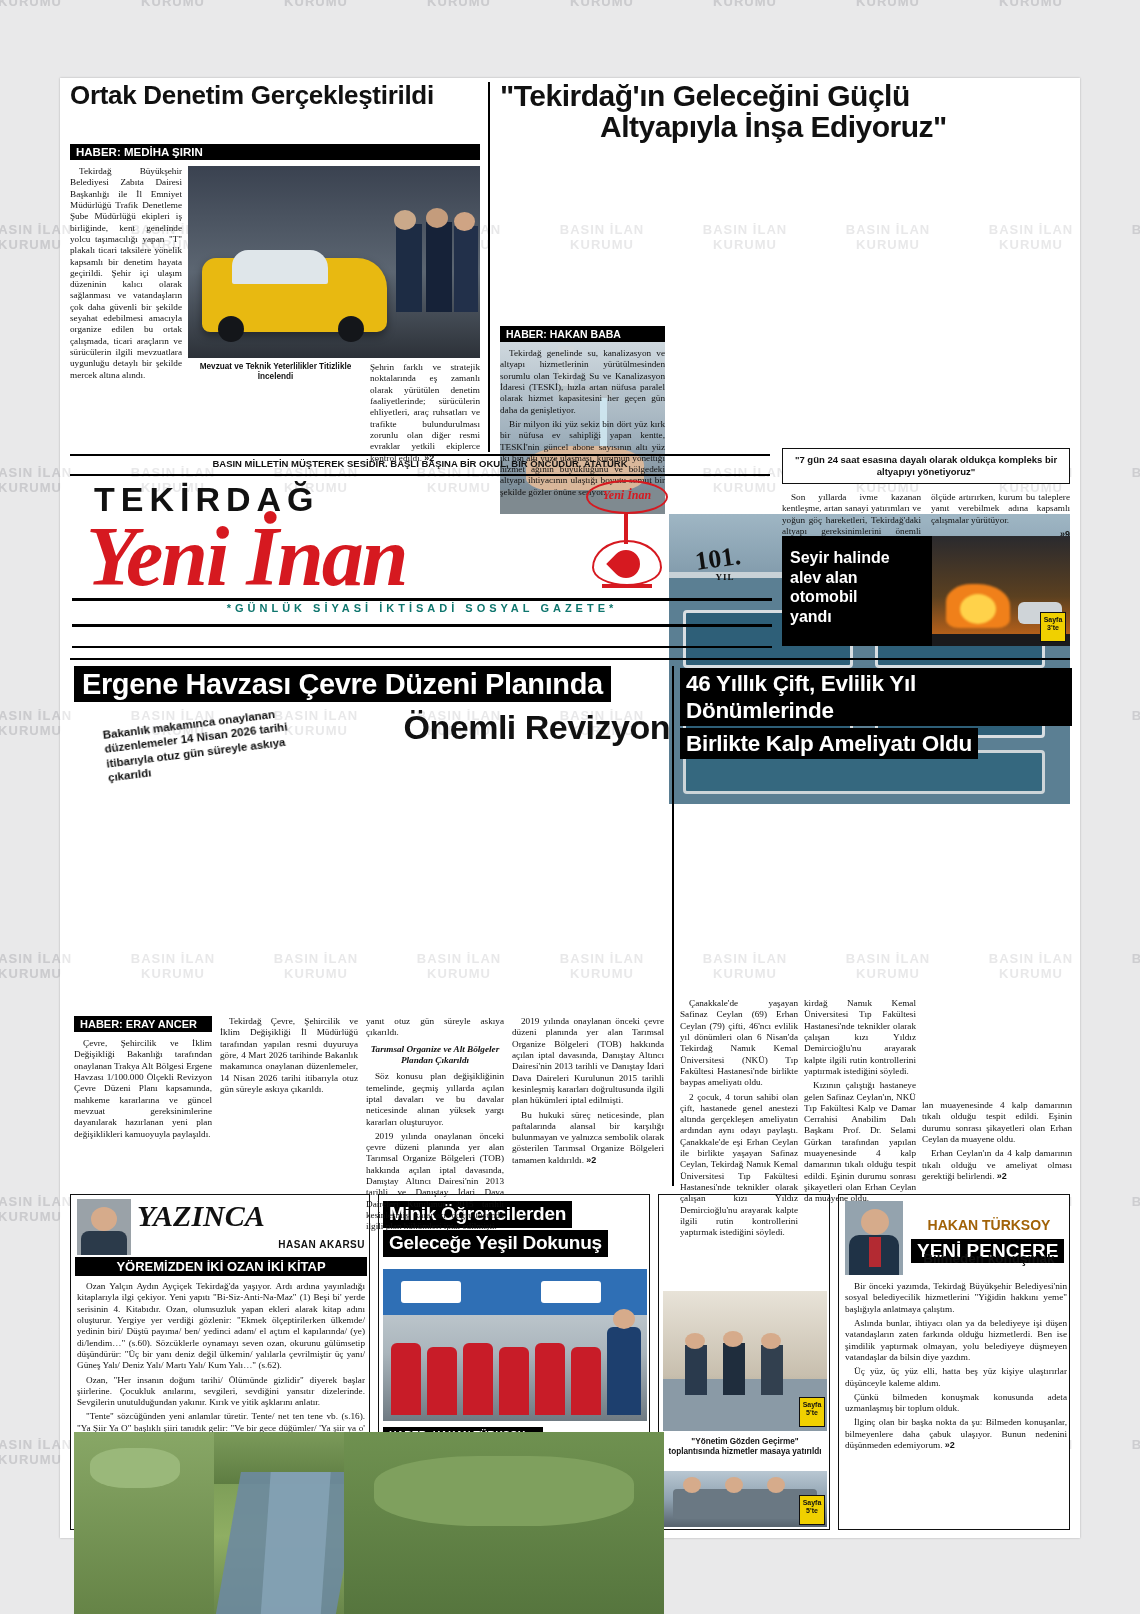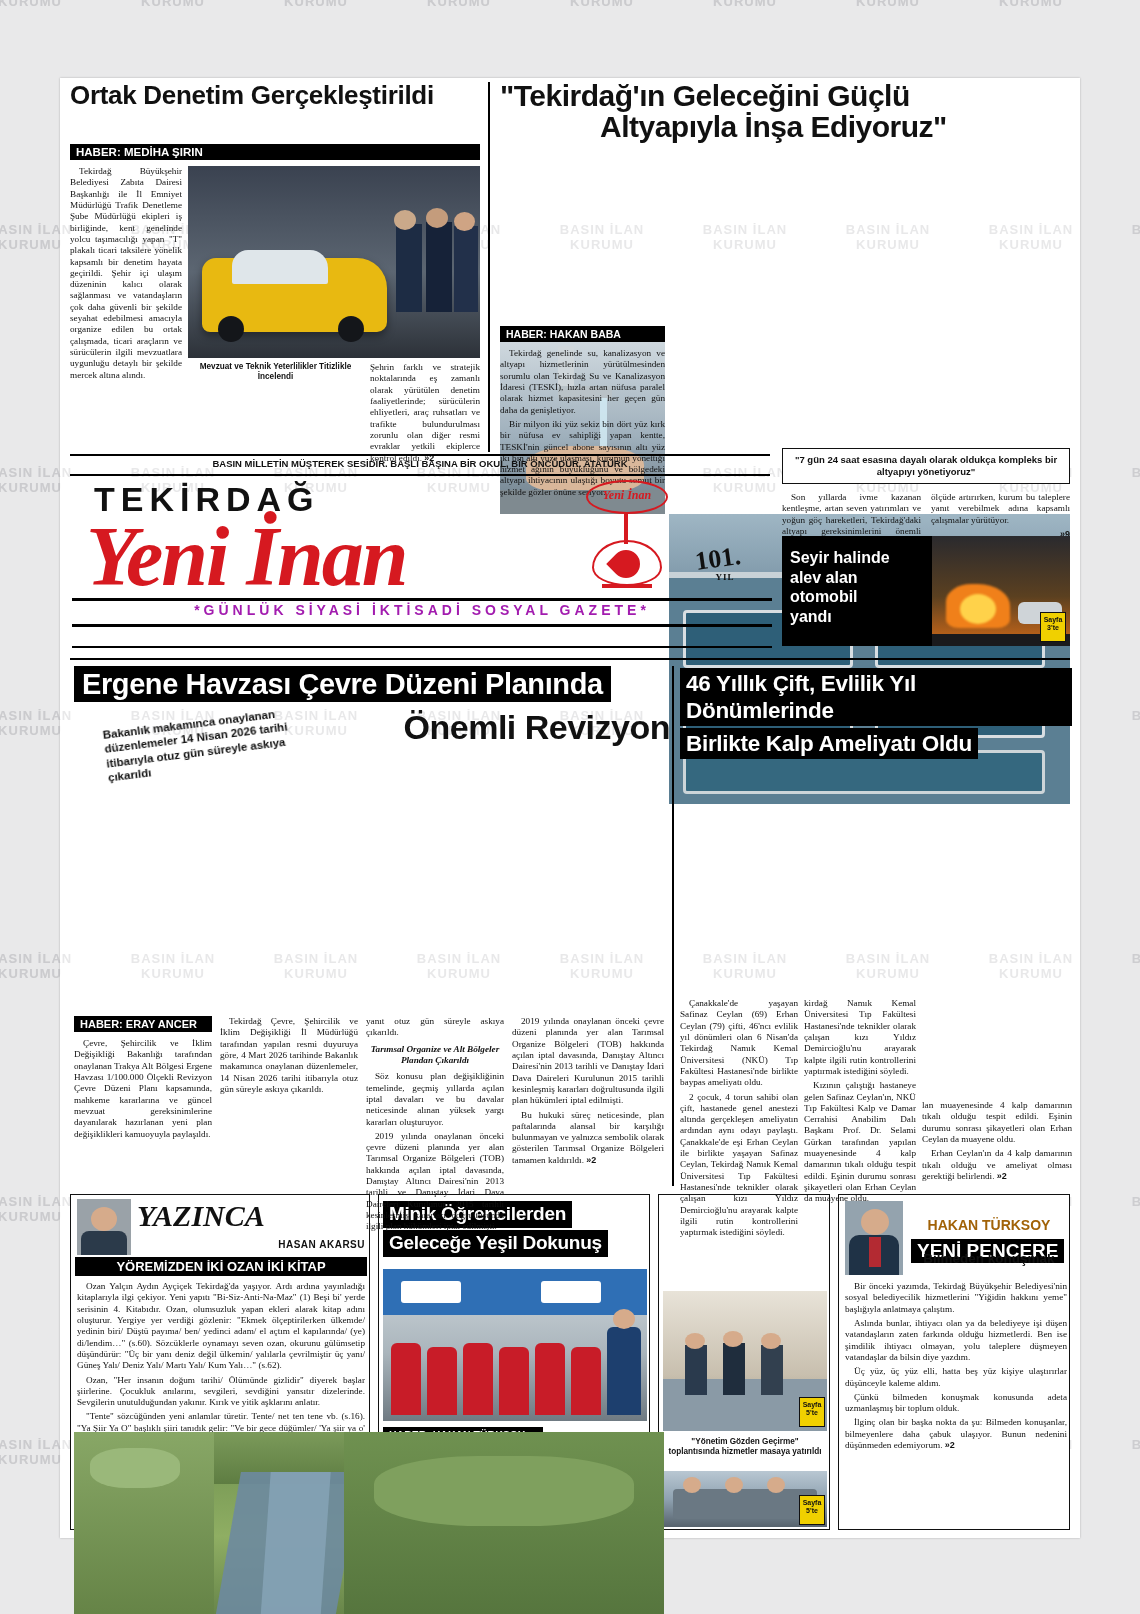"Son yıllarda ivme kazanan kentleşme," p { text: seven -> sanayi }
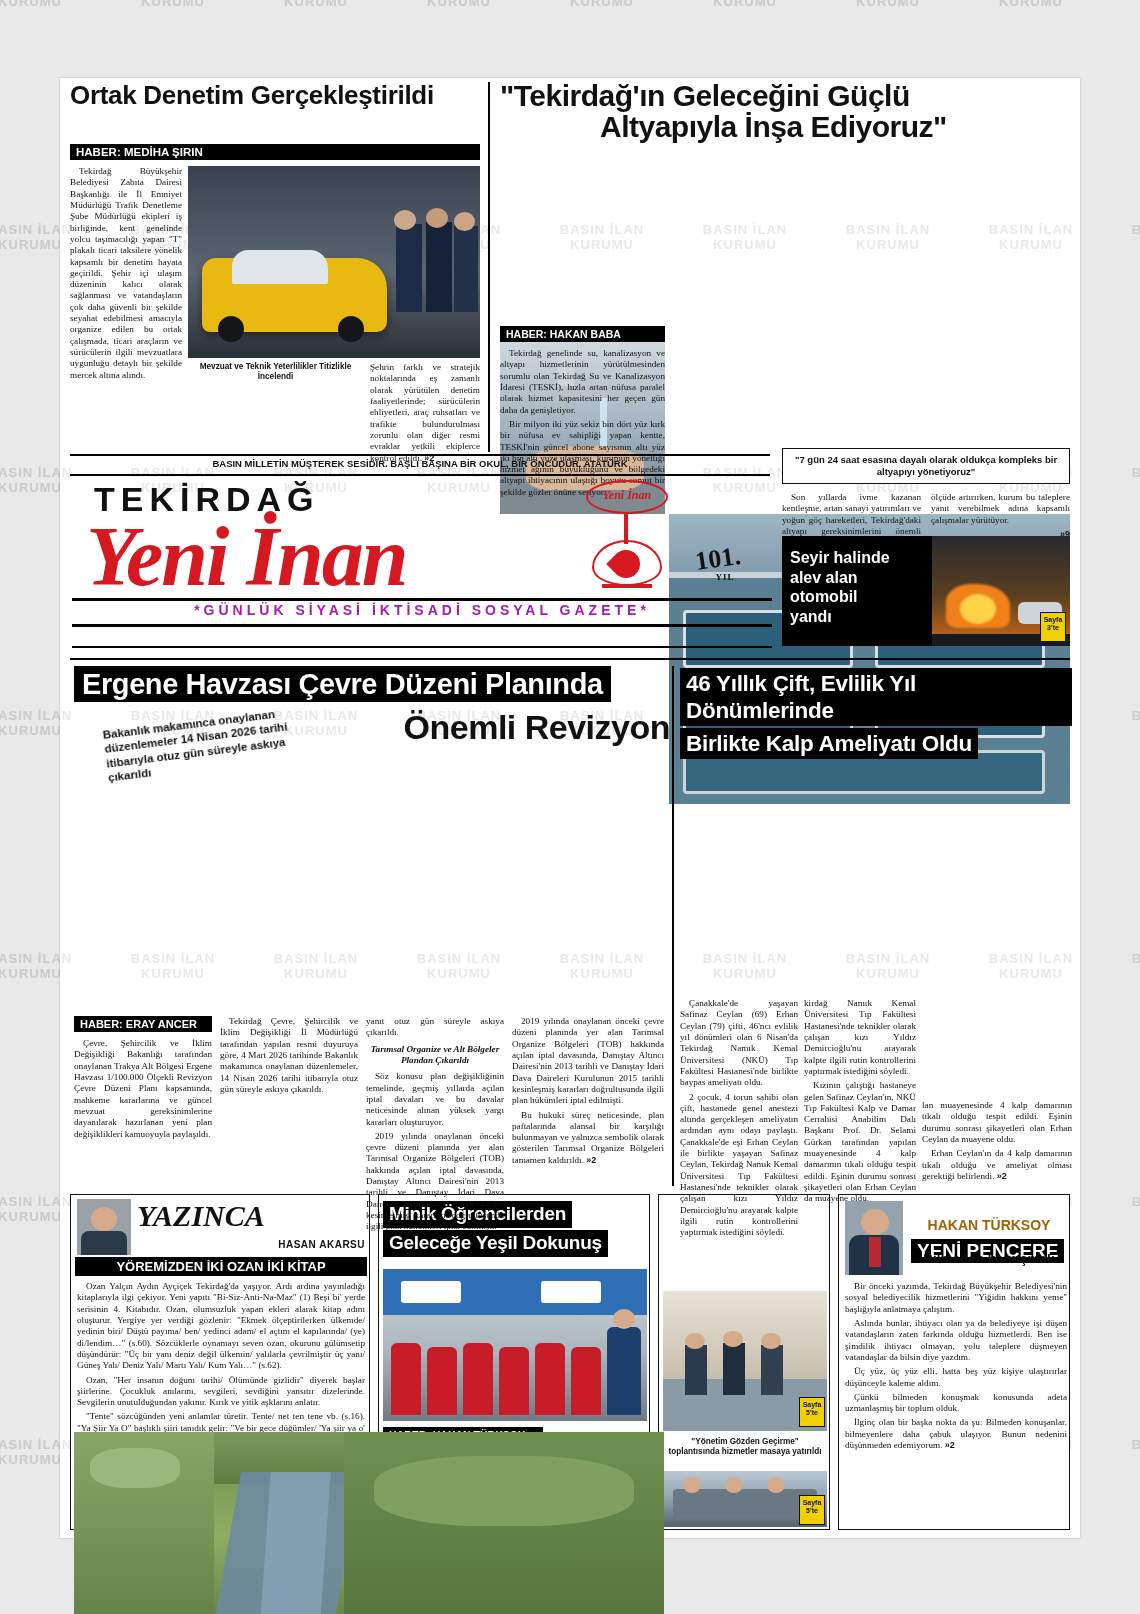"*GÜNLÜK SİYASİ İKTİSADİ SOSYAL GAZETE*" .mast-sub { color: #a21caf -> #0f766e; font-size: 14px -> 11px }
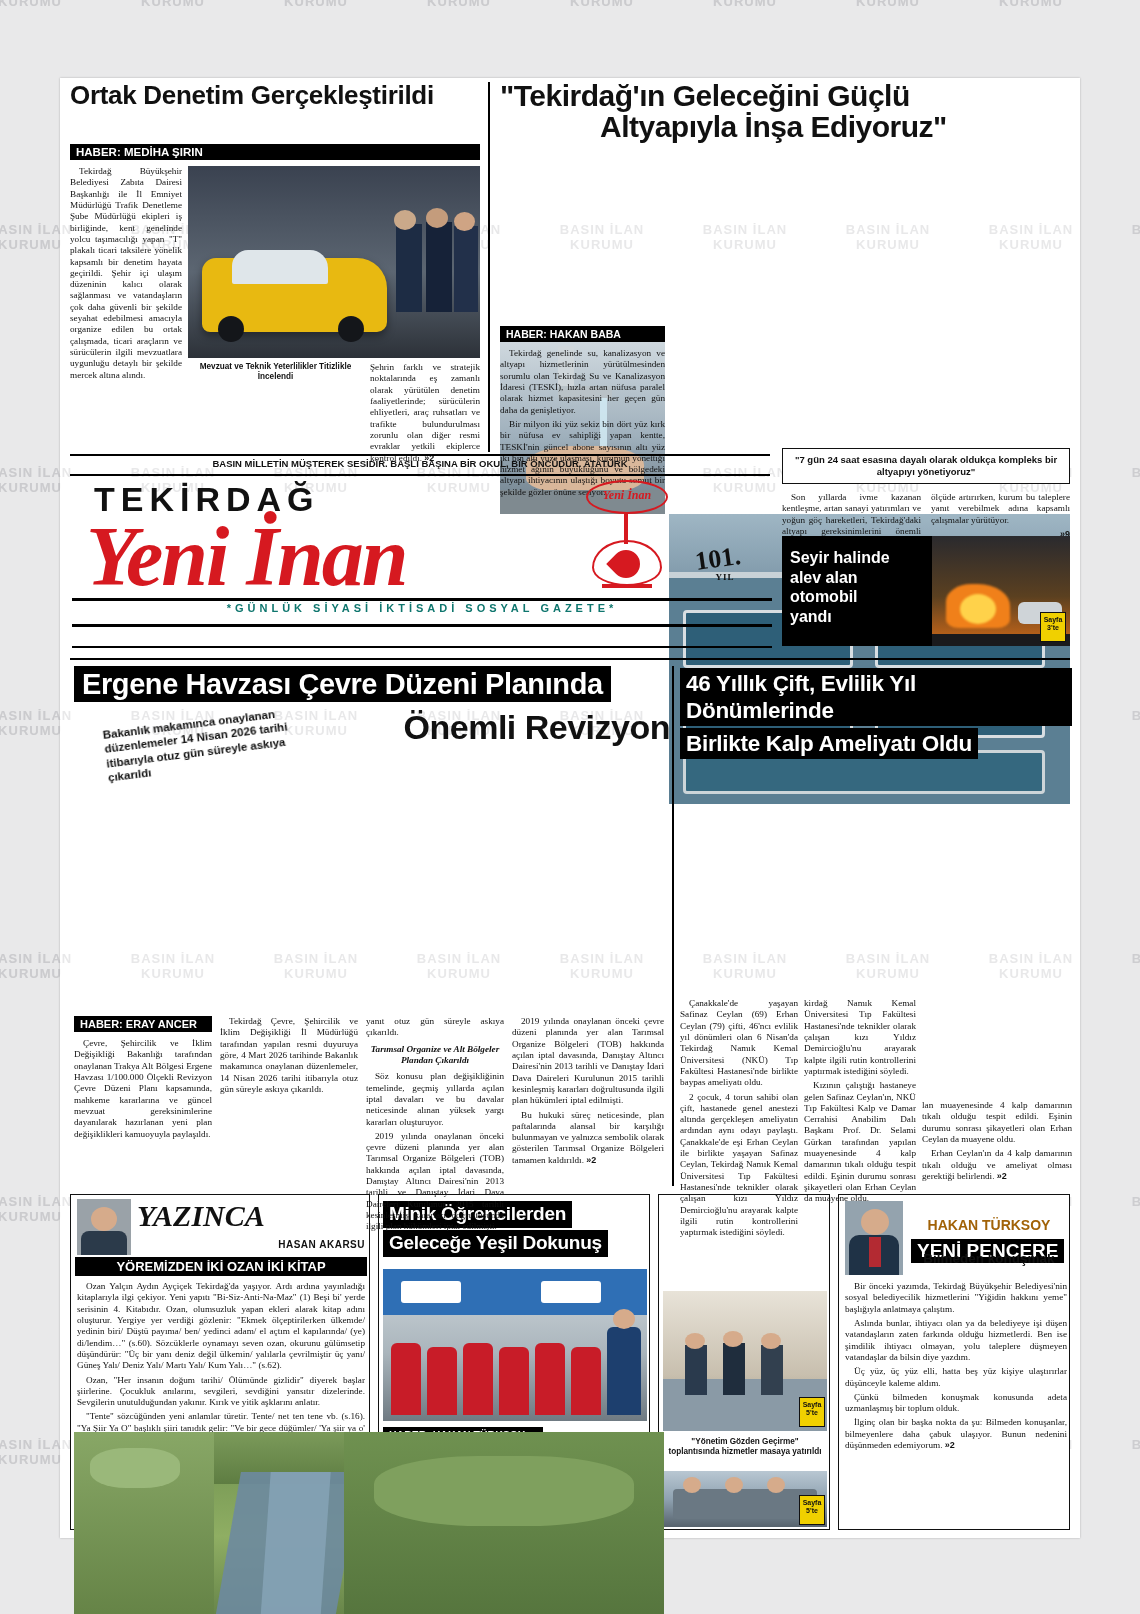"Aslında bunlar, ihtiyacı olan ya" p { text: ihtiyacı olmayan, yolu taleplere -> yaptırmak olmayan, yolu belediyeye }
